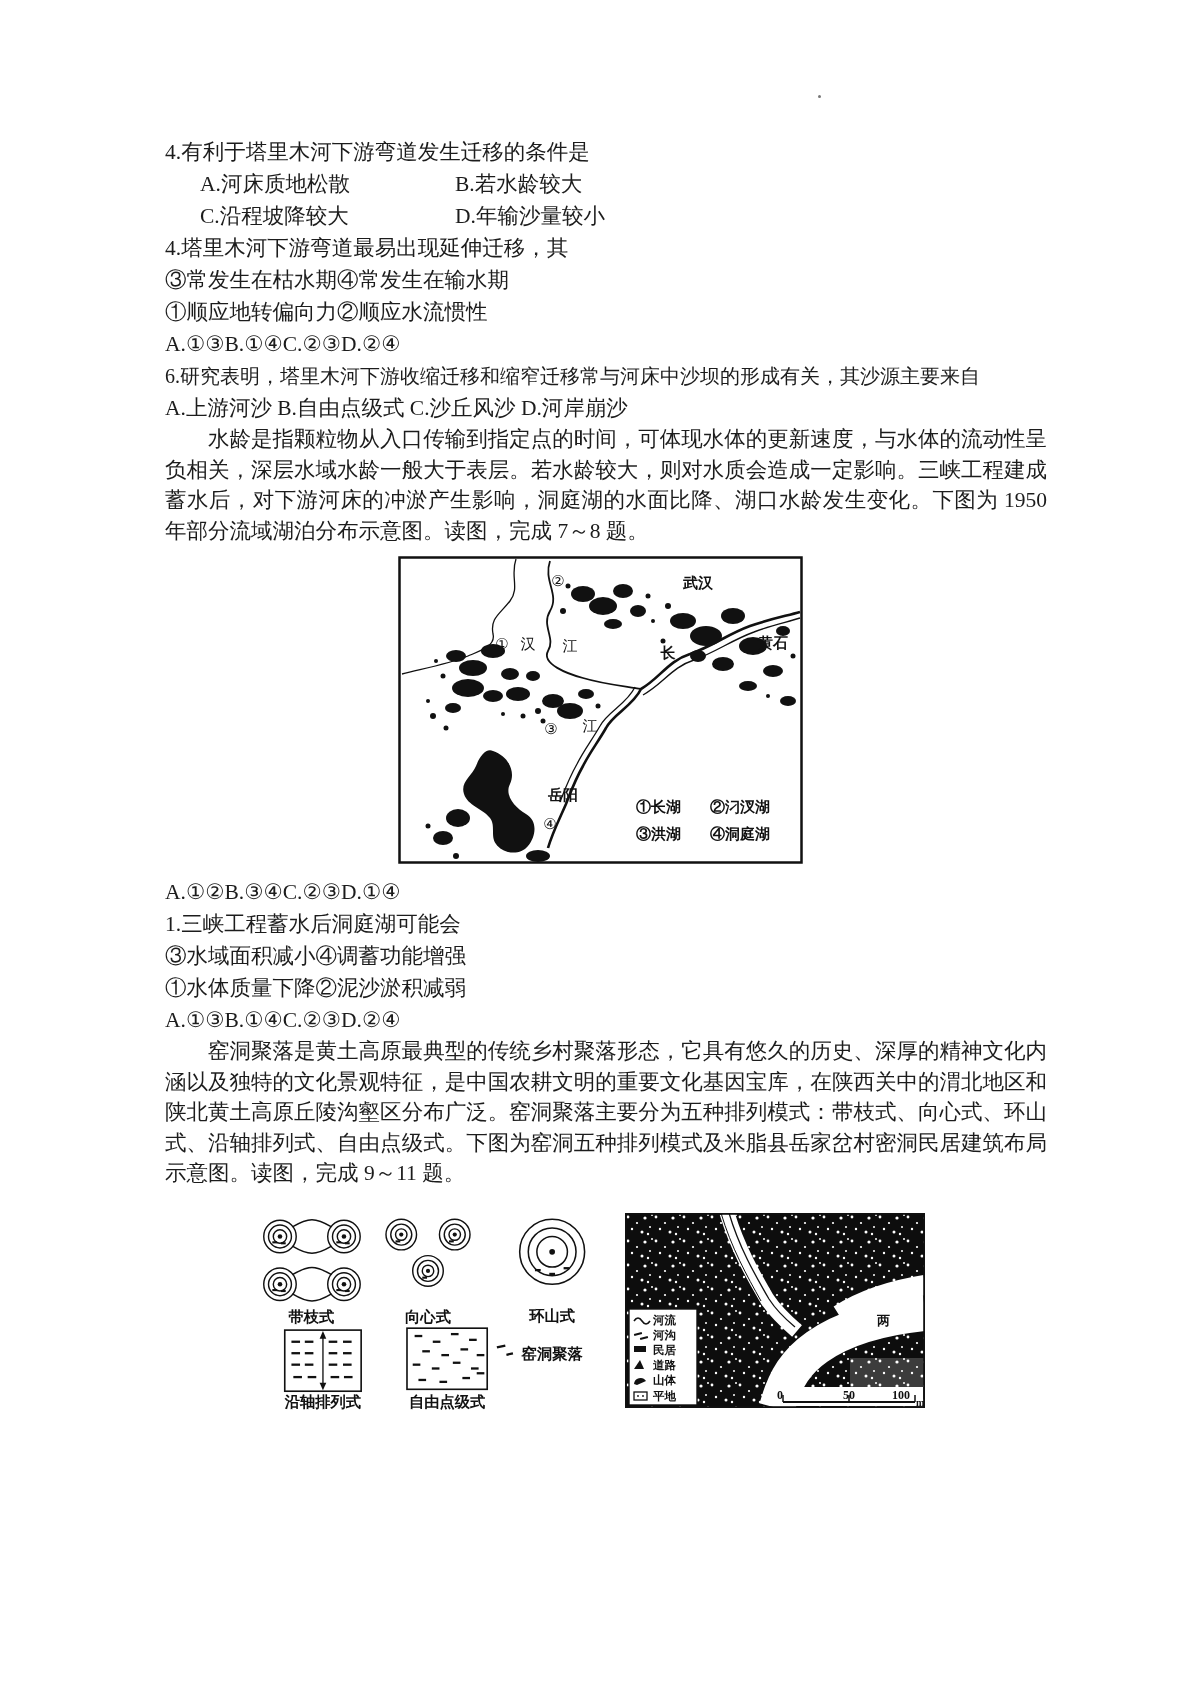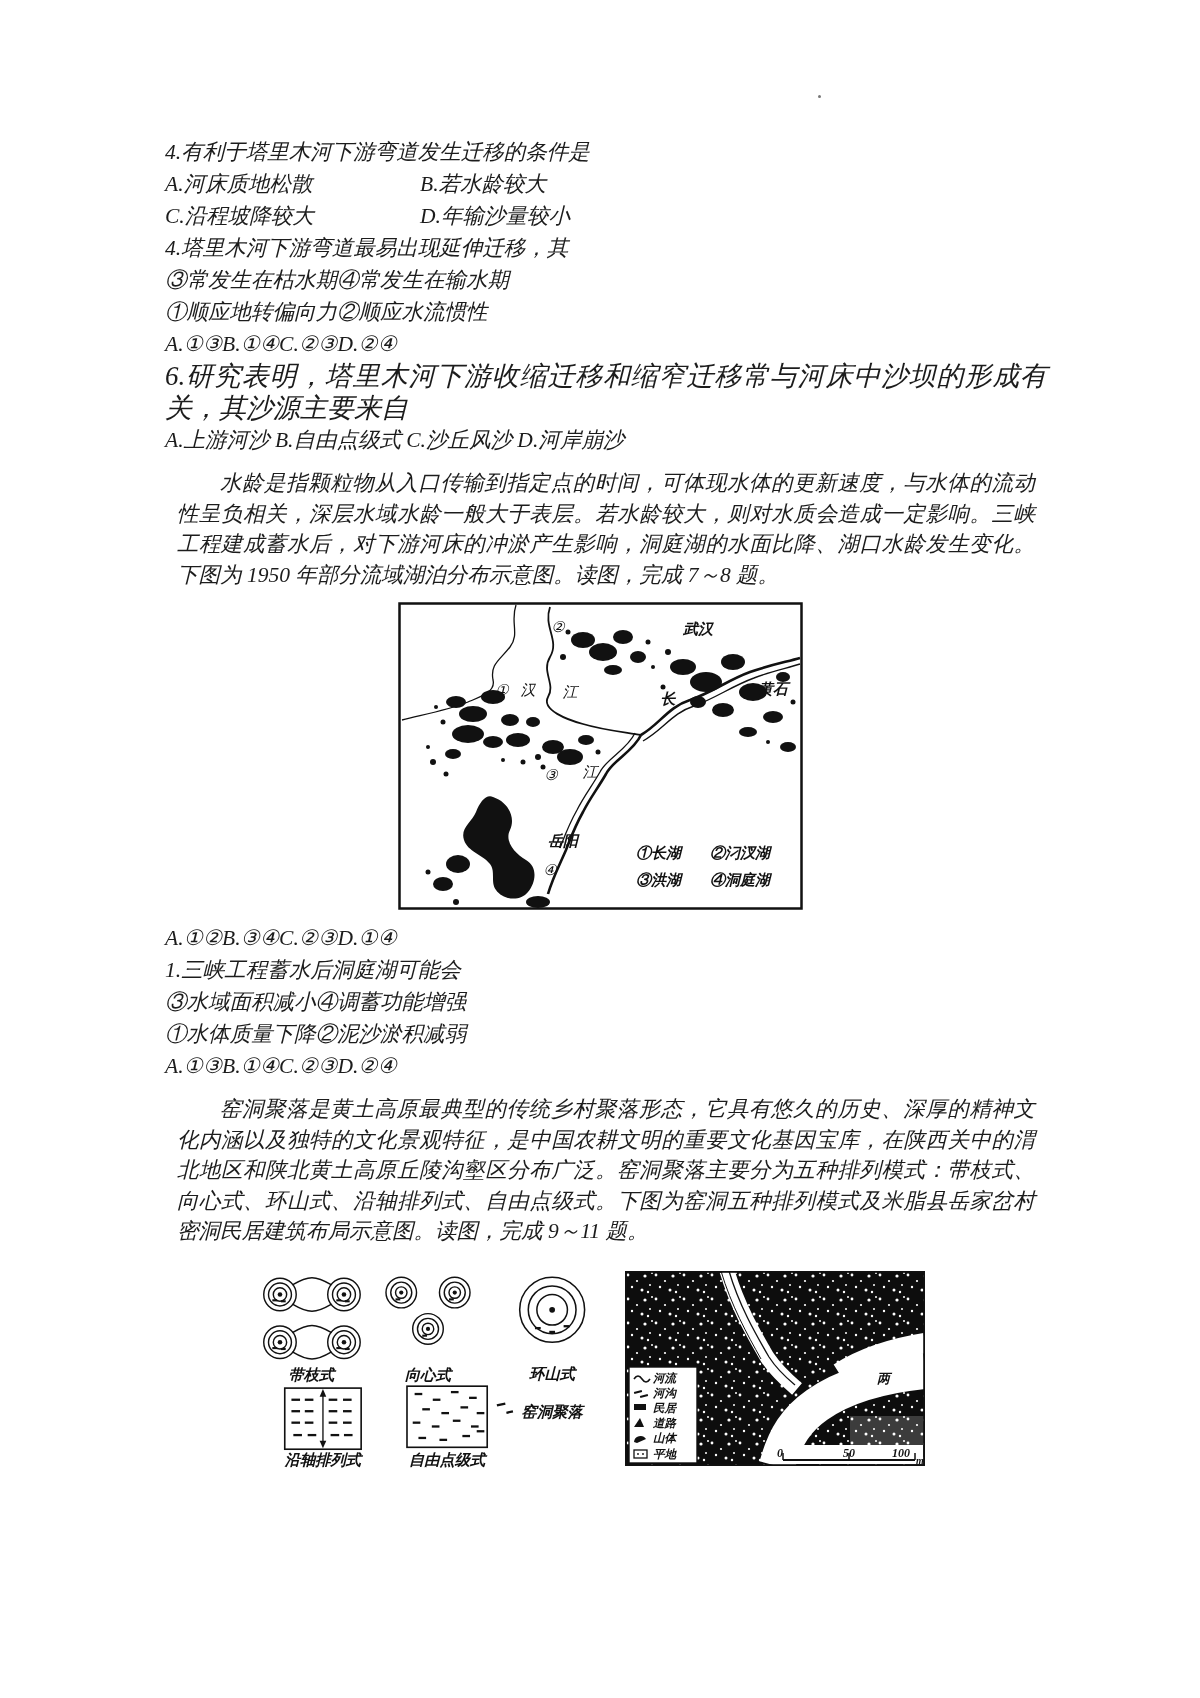"4.有利于塔里木河下游弯道发生迁移的条件是" .content { font-style: italic -> none }
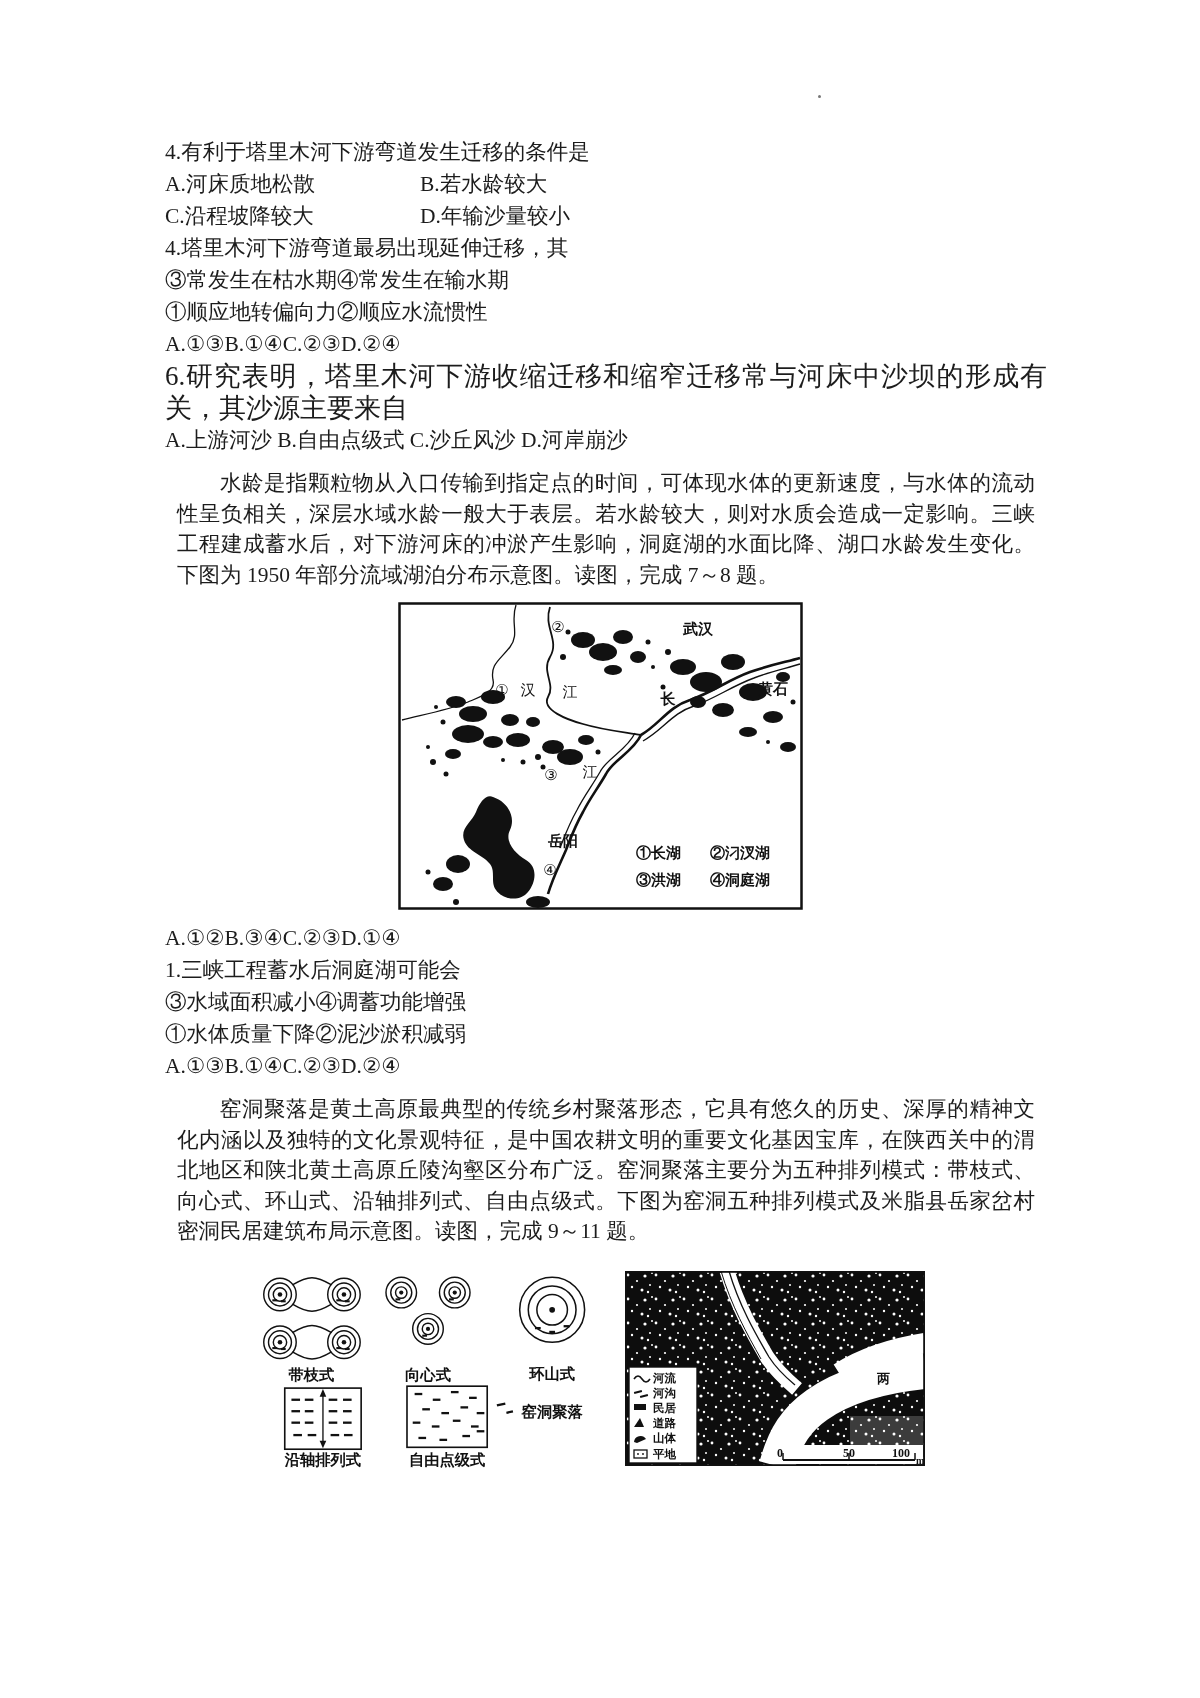"A.河床质地松散" .opt-row .col1 { margin-left: none -> 35px }
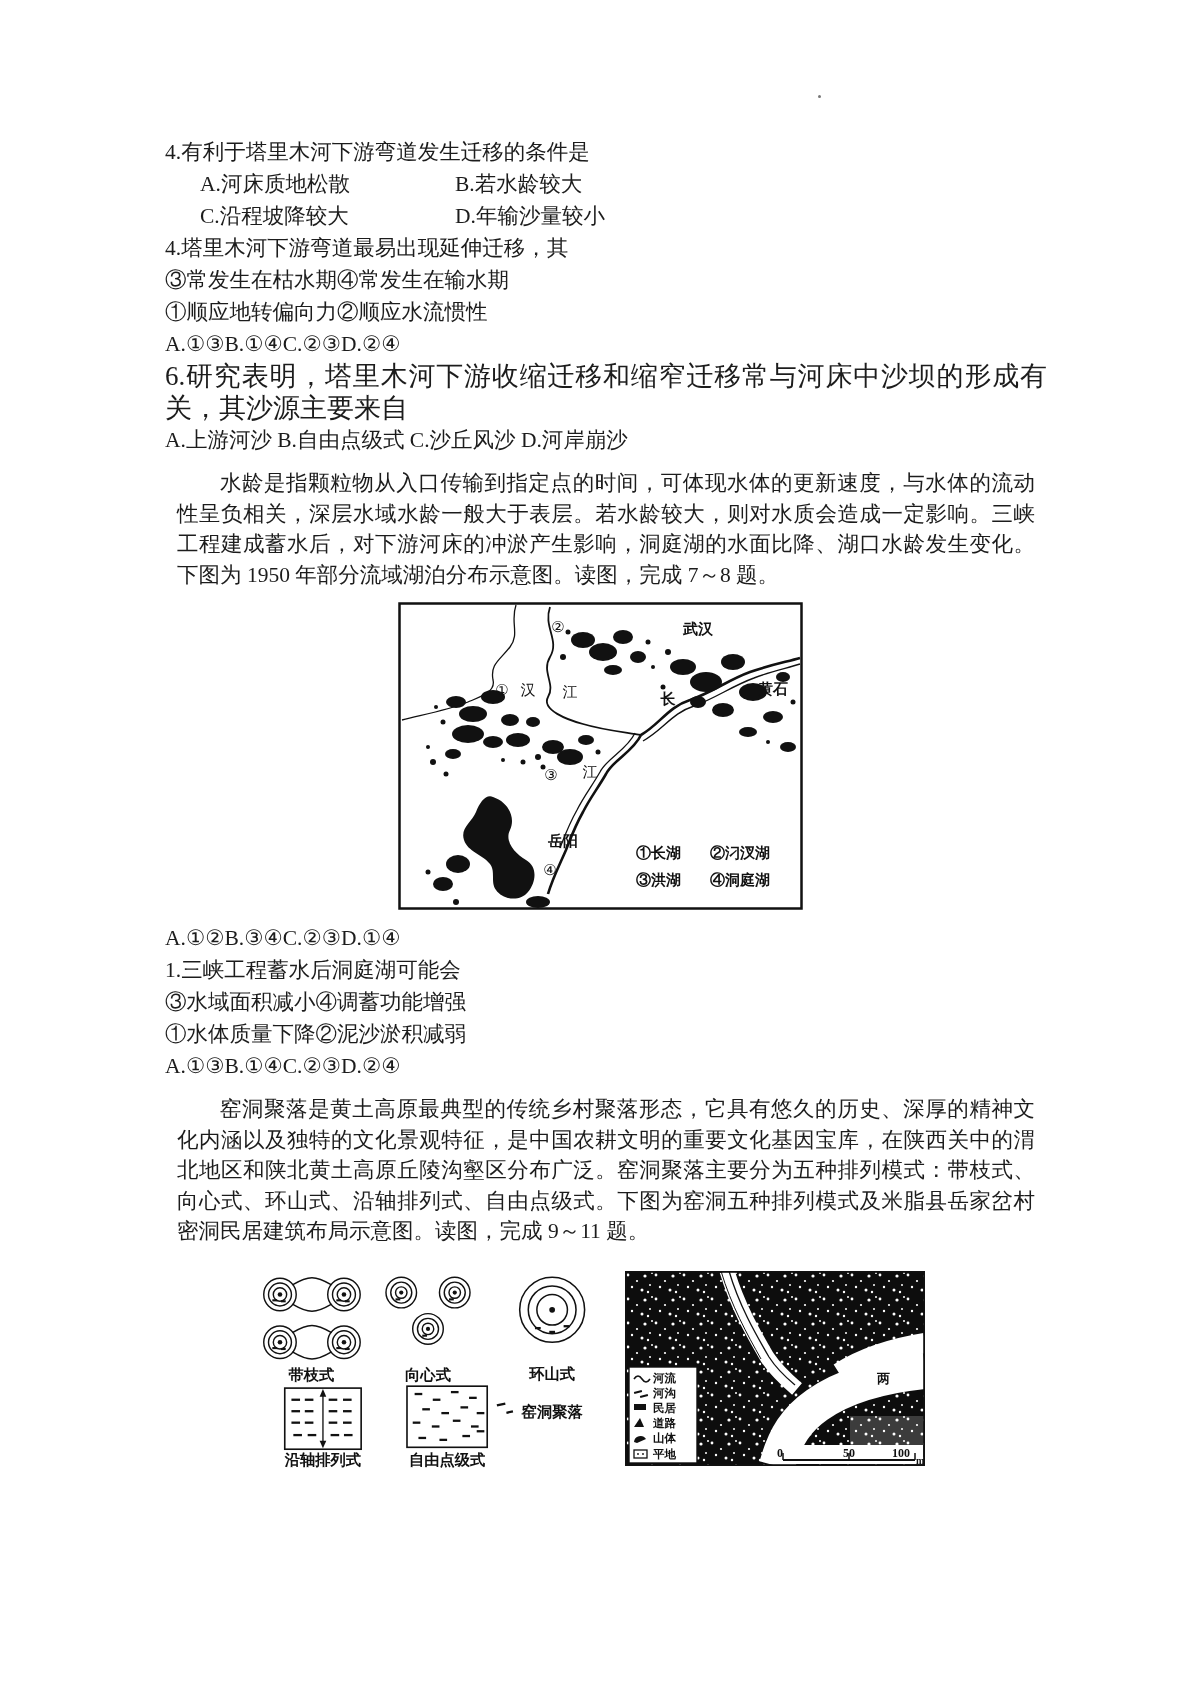"6.研究表明，塔里木河下游收缩迁移和缩窄迁移常与河床中沙坝的形成有关，其沙源主要" p.stemwrap { font-size: 27px -> 20px }
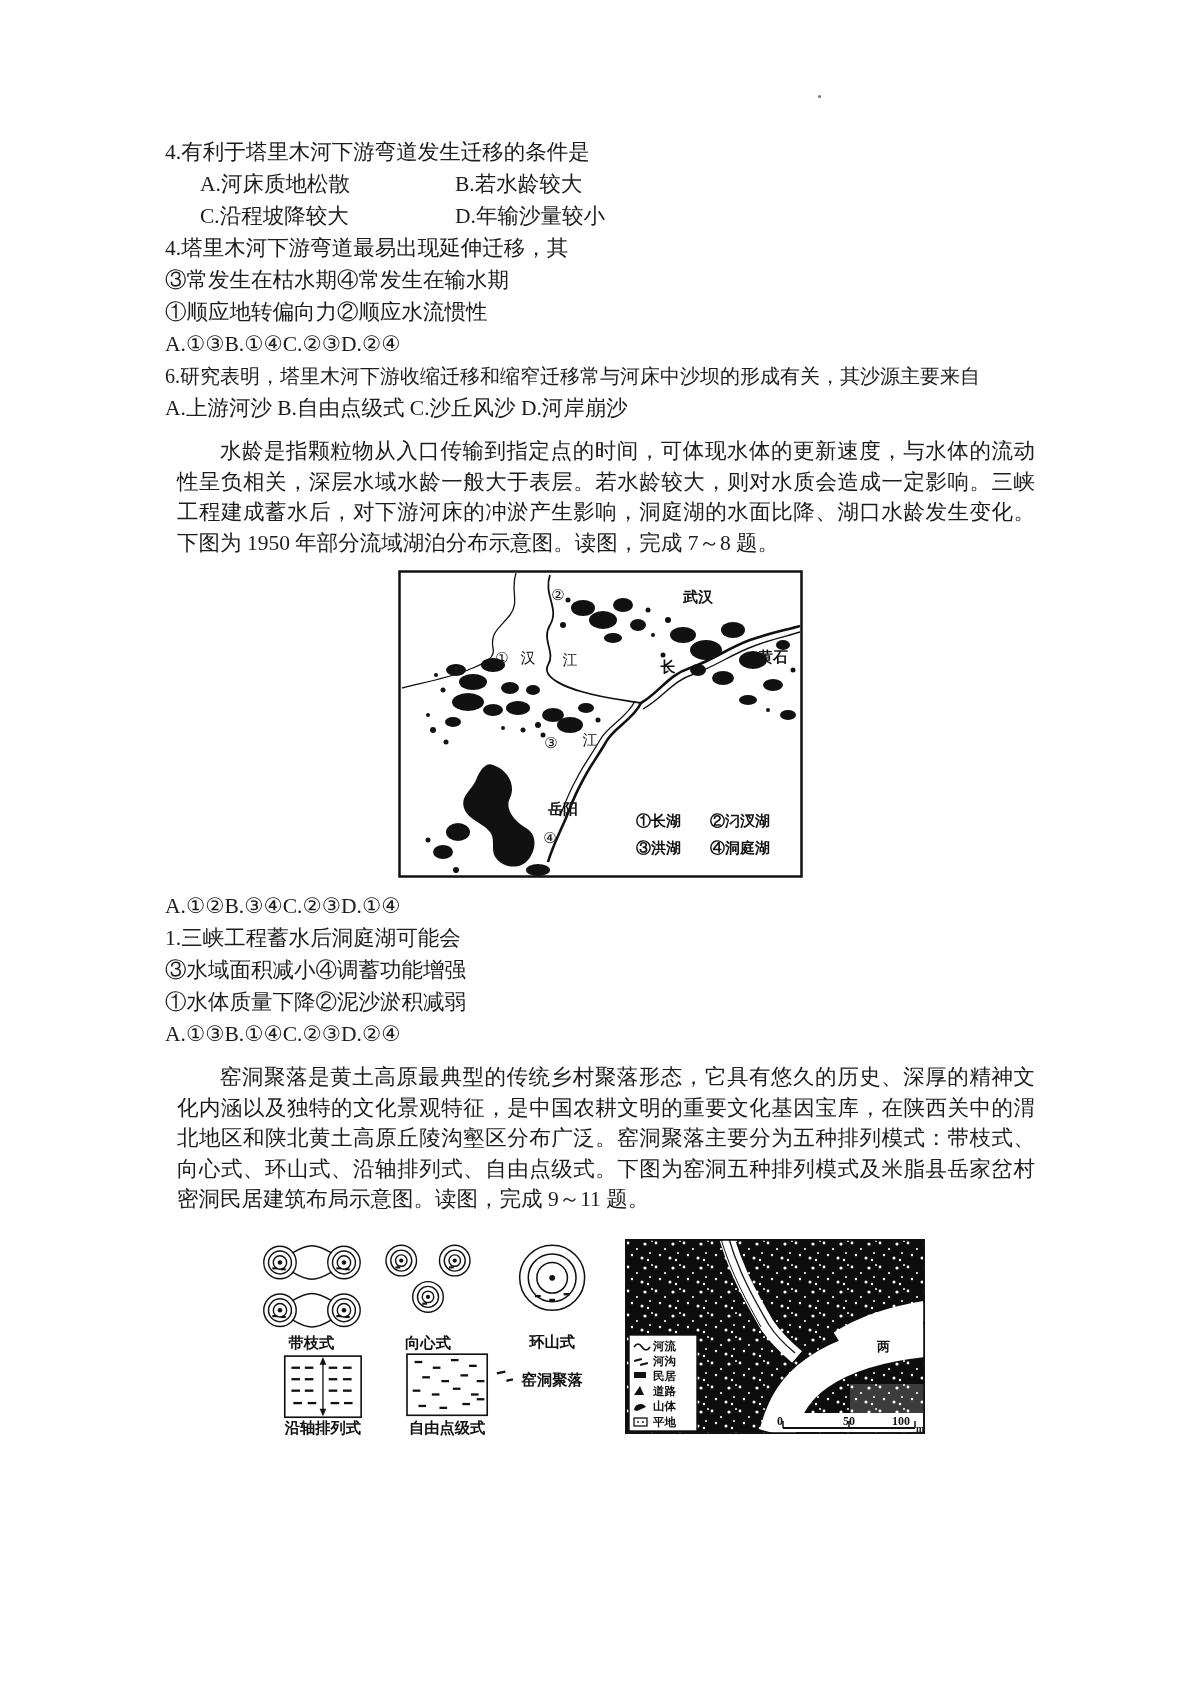"水龄是指颗粒物从入口传输到指定点的时间，可体现水体的更新速度，与水体的流动性呈负" p.passage { margin: 12px -> 0 }
